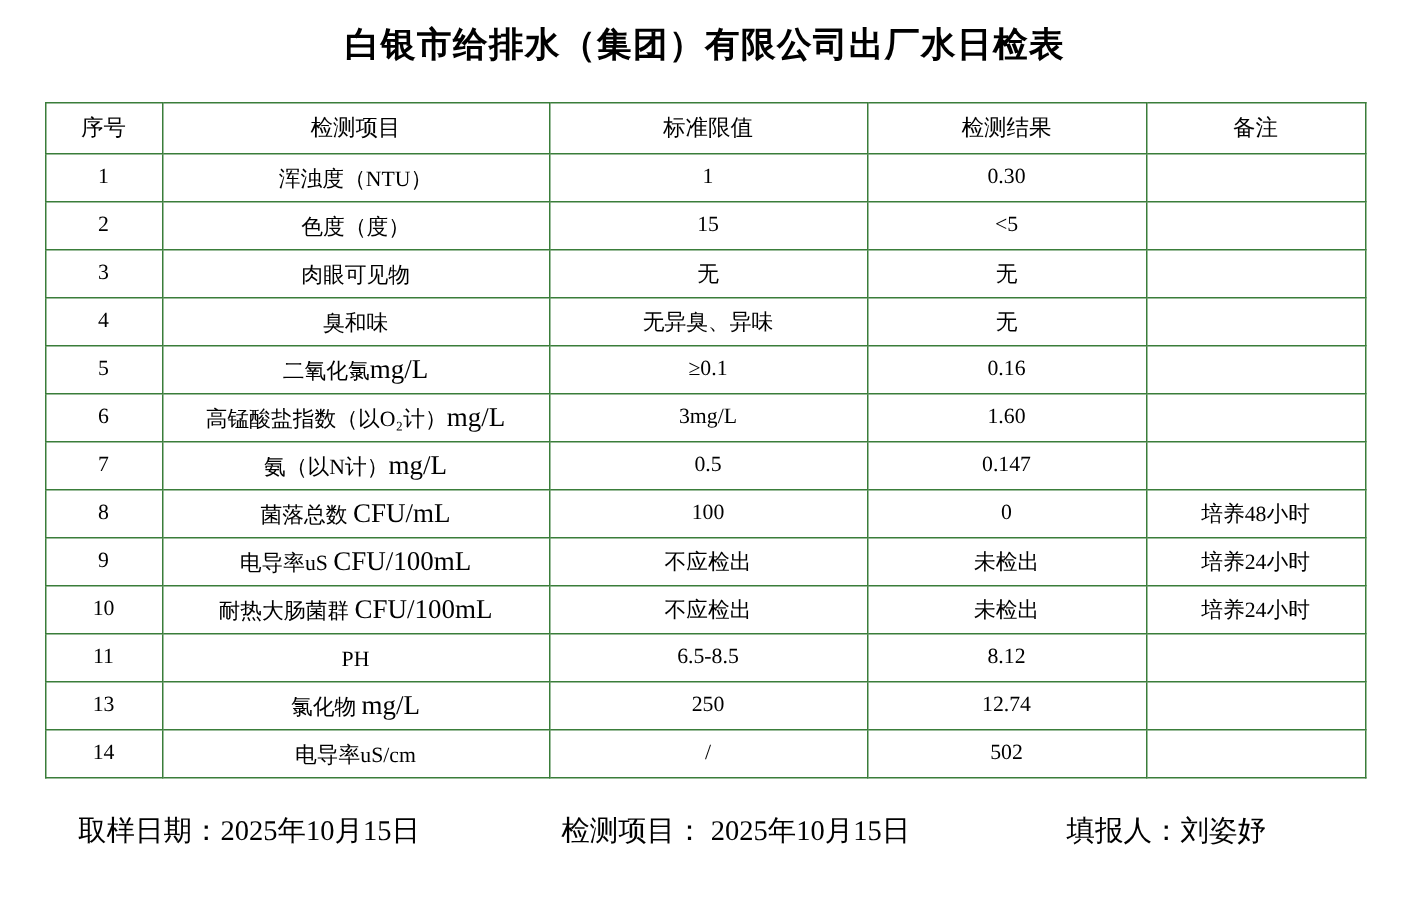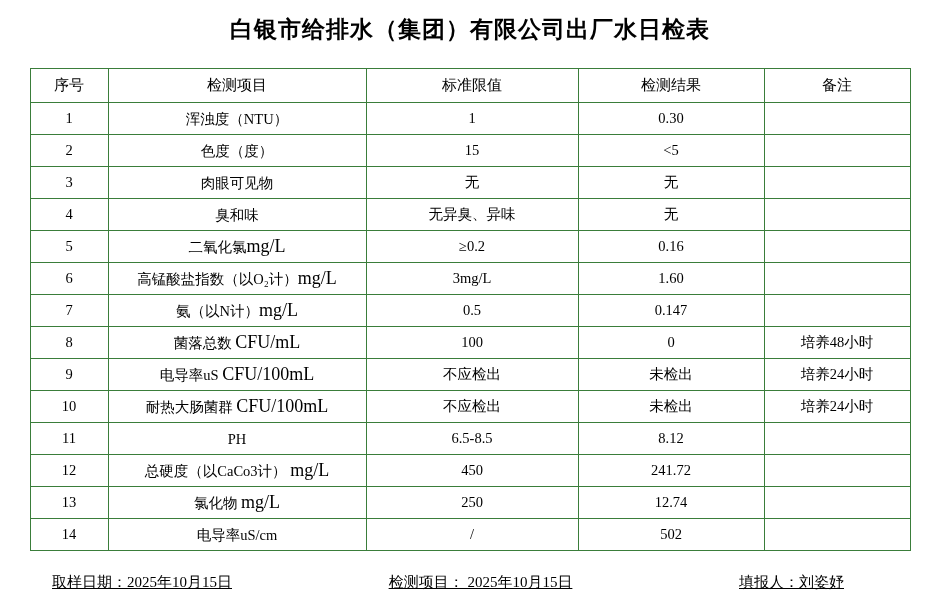"≥0.2" td { text: 0.2 -> 0.1 }
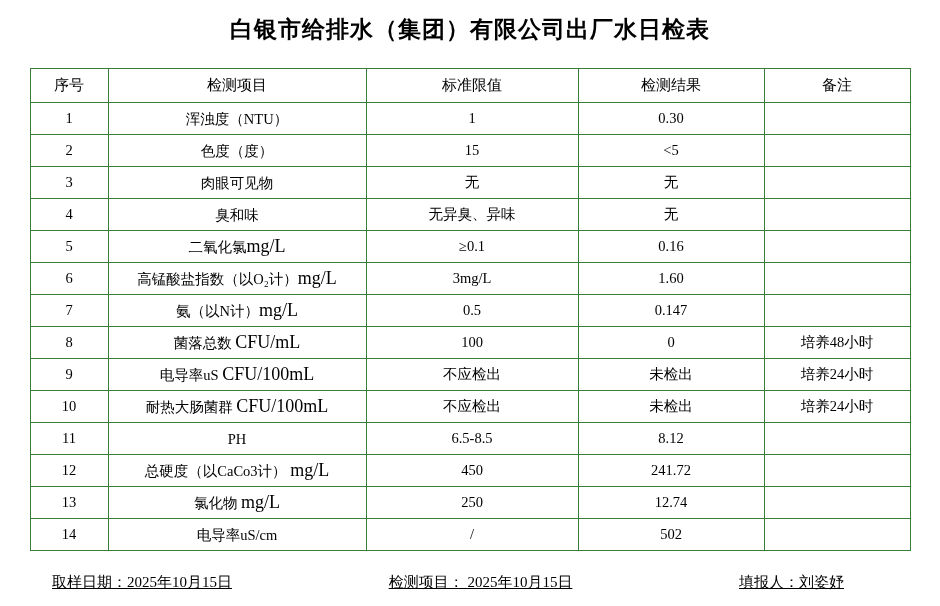"12" tr { html: <tr> <td>12</td> <td><span>总硬度（以CaCo3计）</span> <span>mg/L</span></td> <td>450</td> <td>241.72</td> <td></td> </tr> -> none }
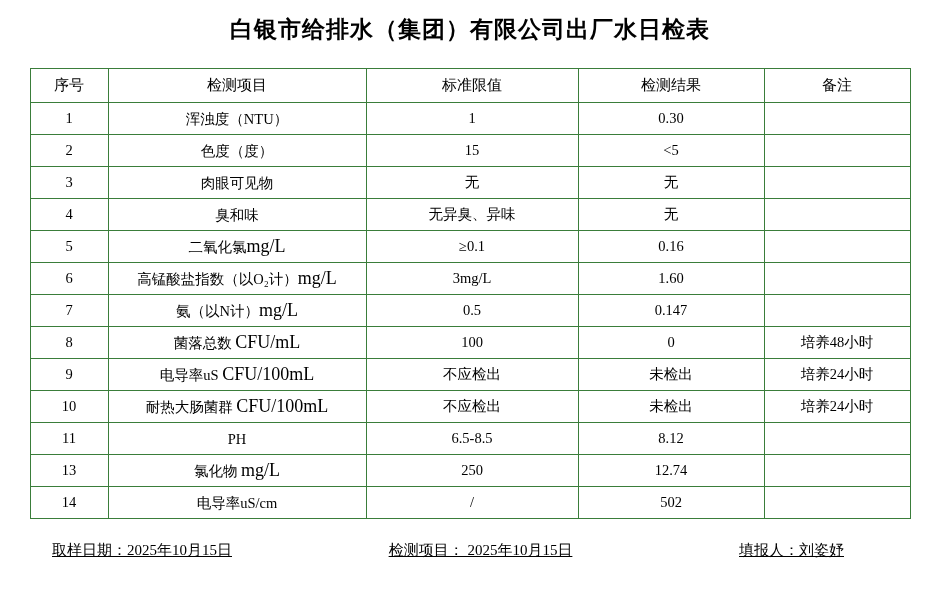"取样日期：2025年10月15日" .footer { font-size: 15px -> 19px; text-decoration: underline -> none }
